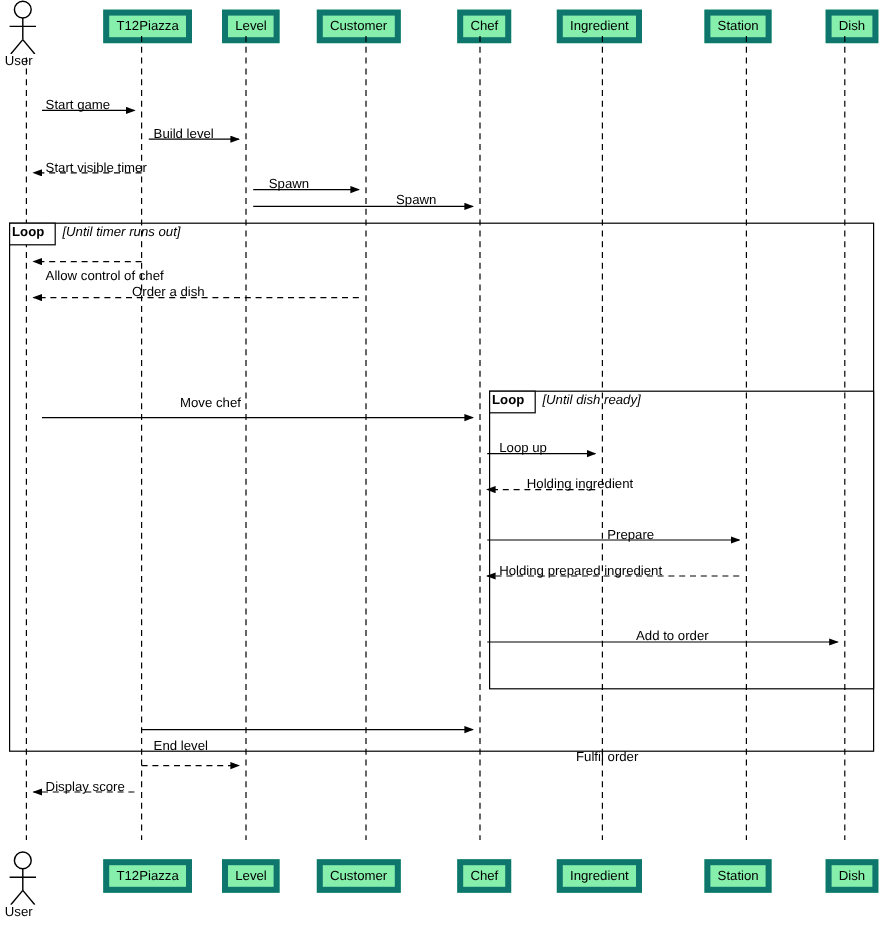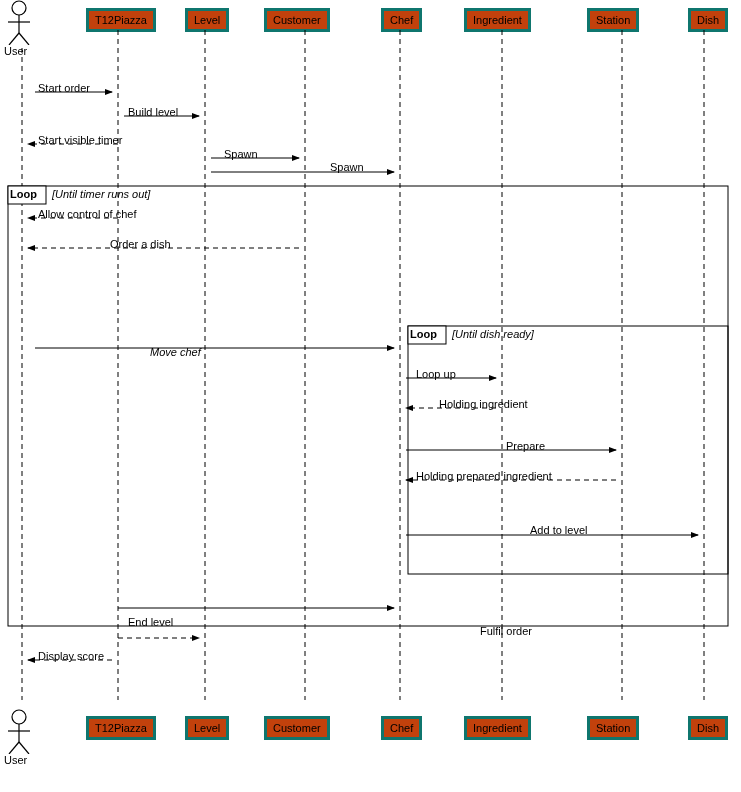"T12Piazza" .lifeline-header { background: #c2410c -> #86efac; border: 3px solid #0f766e -> 5px solid #0f766e }
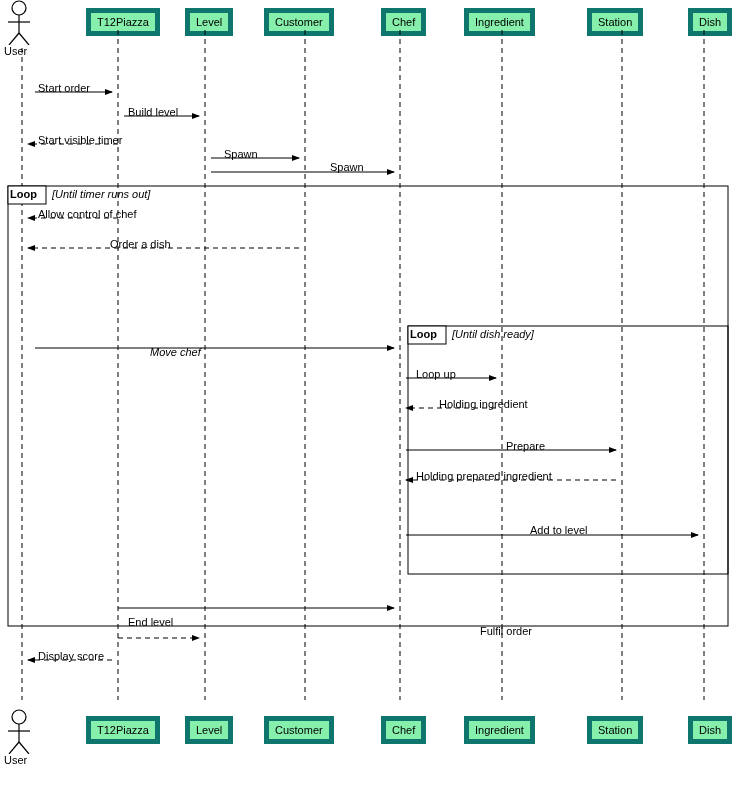"Start order" div { text: order -> game }
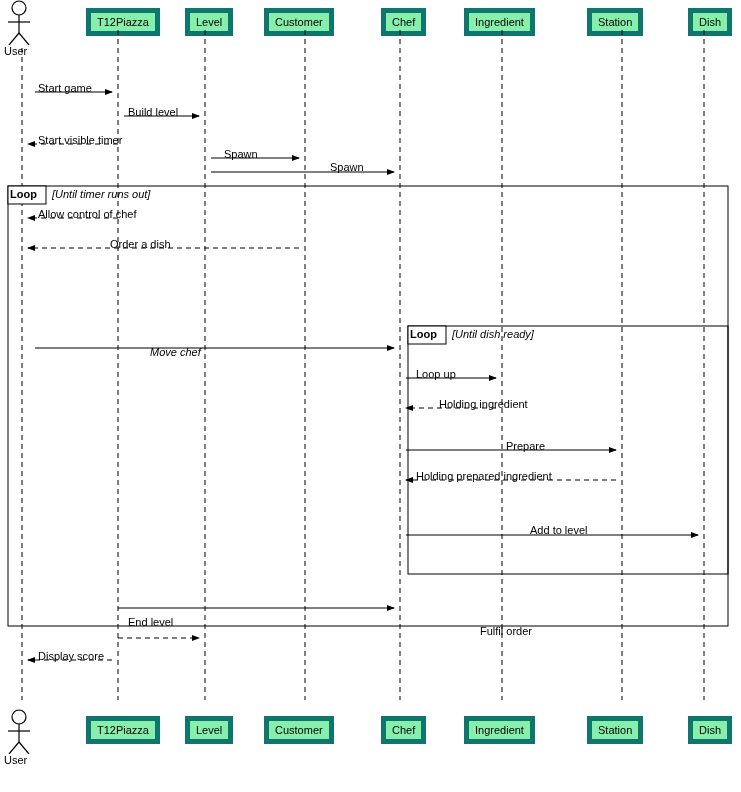"Allow control of chef" div { top: 208px -> 224px }
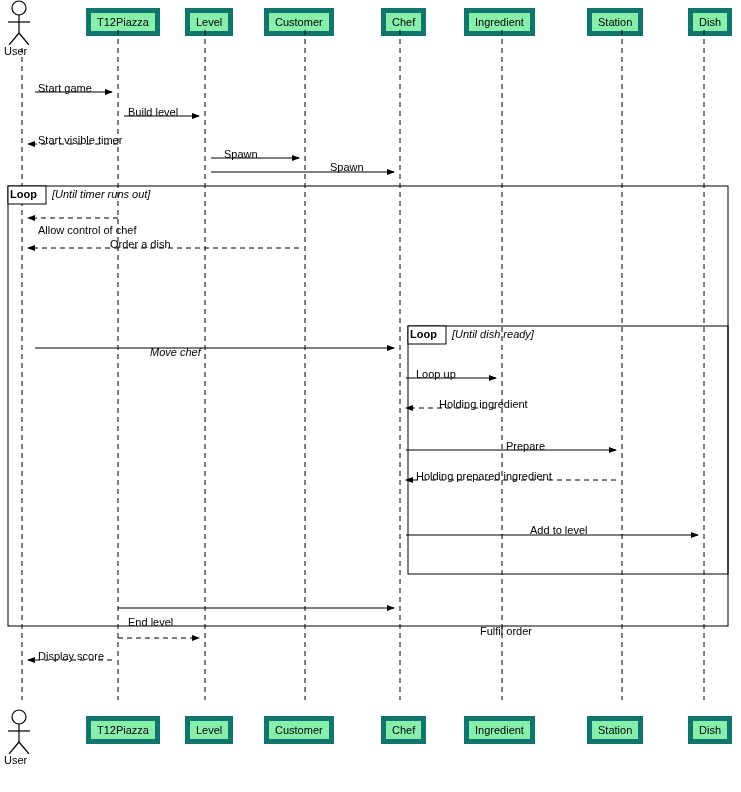"Move chef" div { font-style: italic -> none; top: 346px -> 330px }
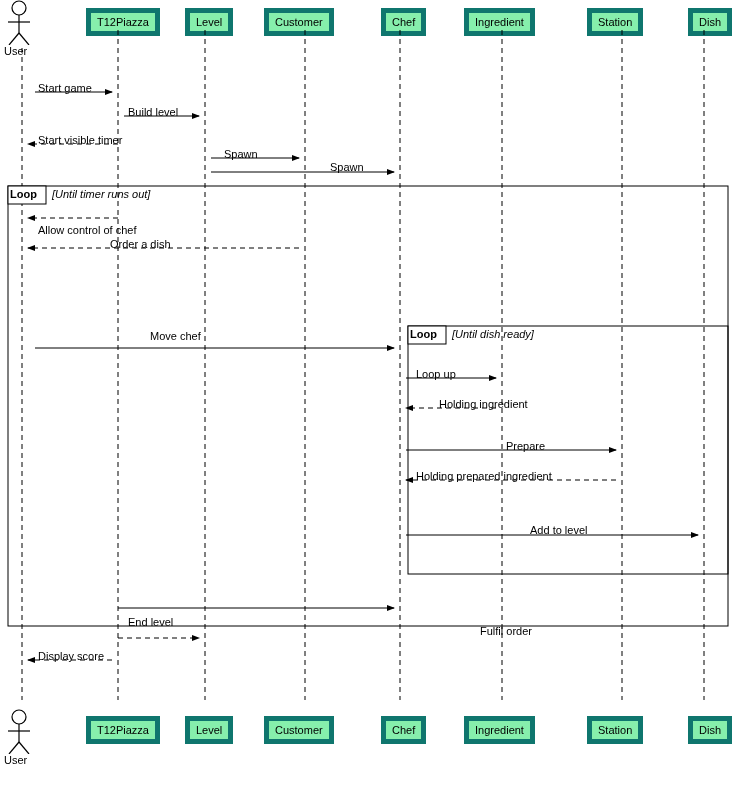"Add to level" div { text: level -> order }
